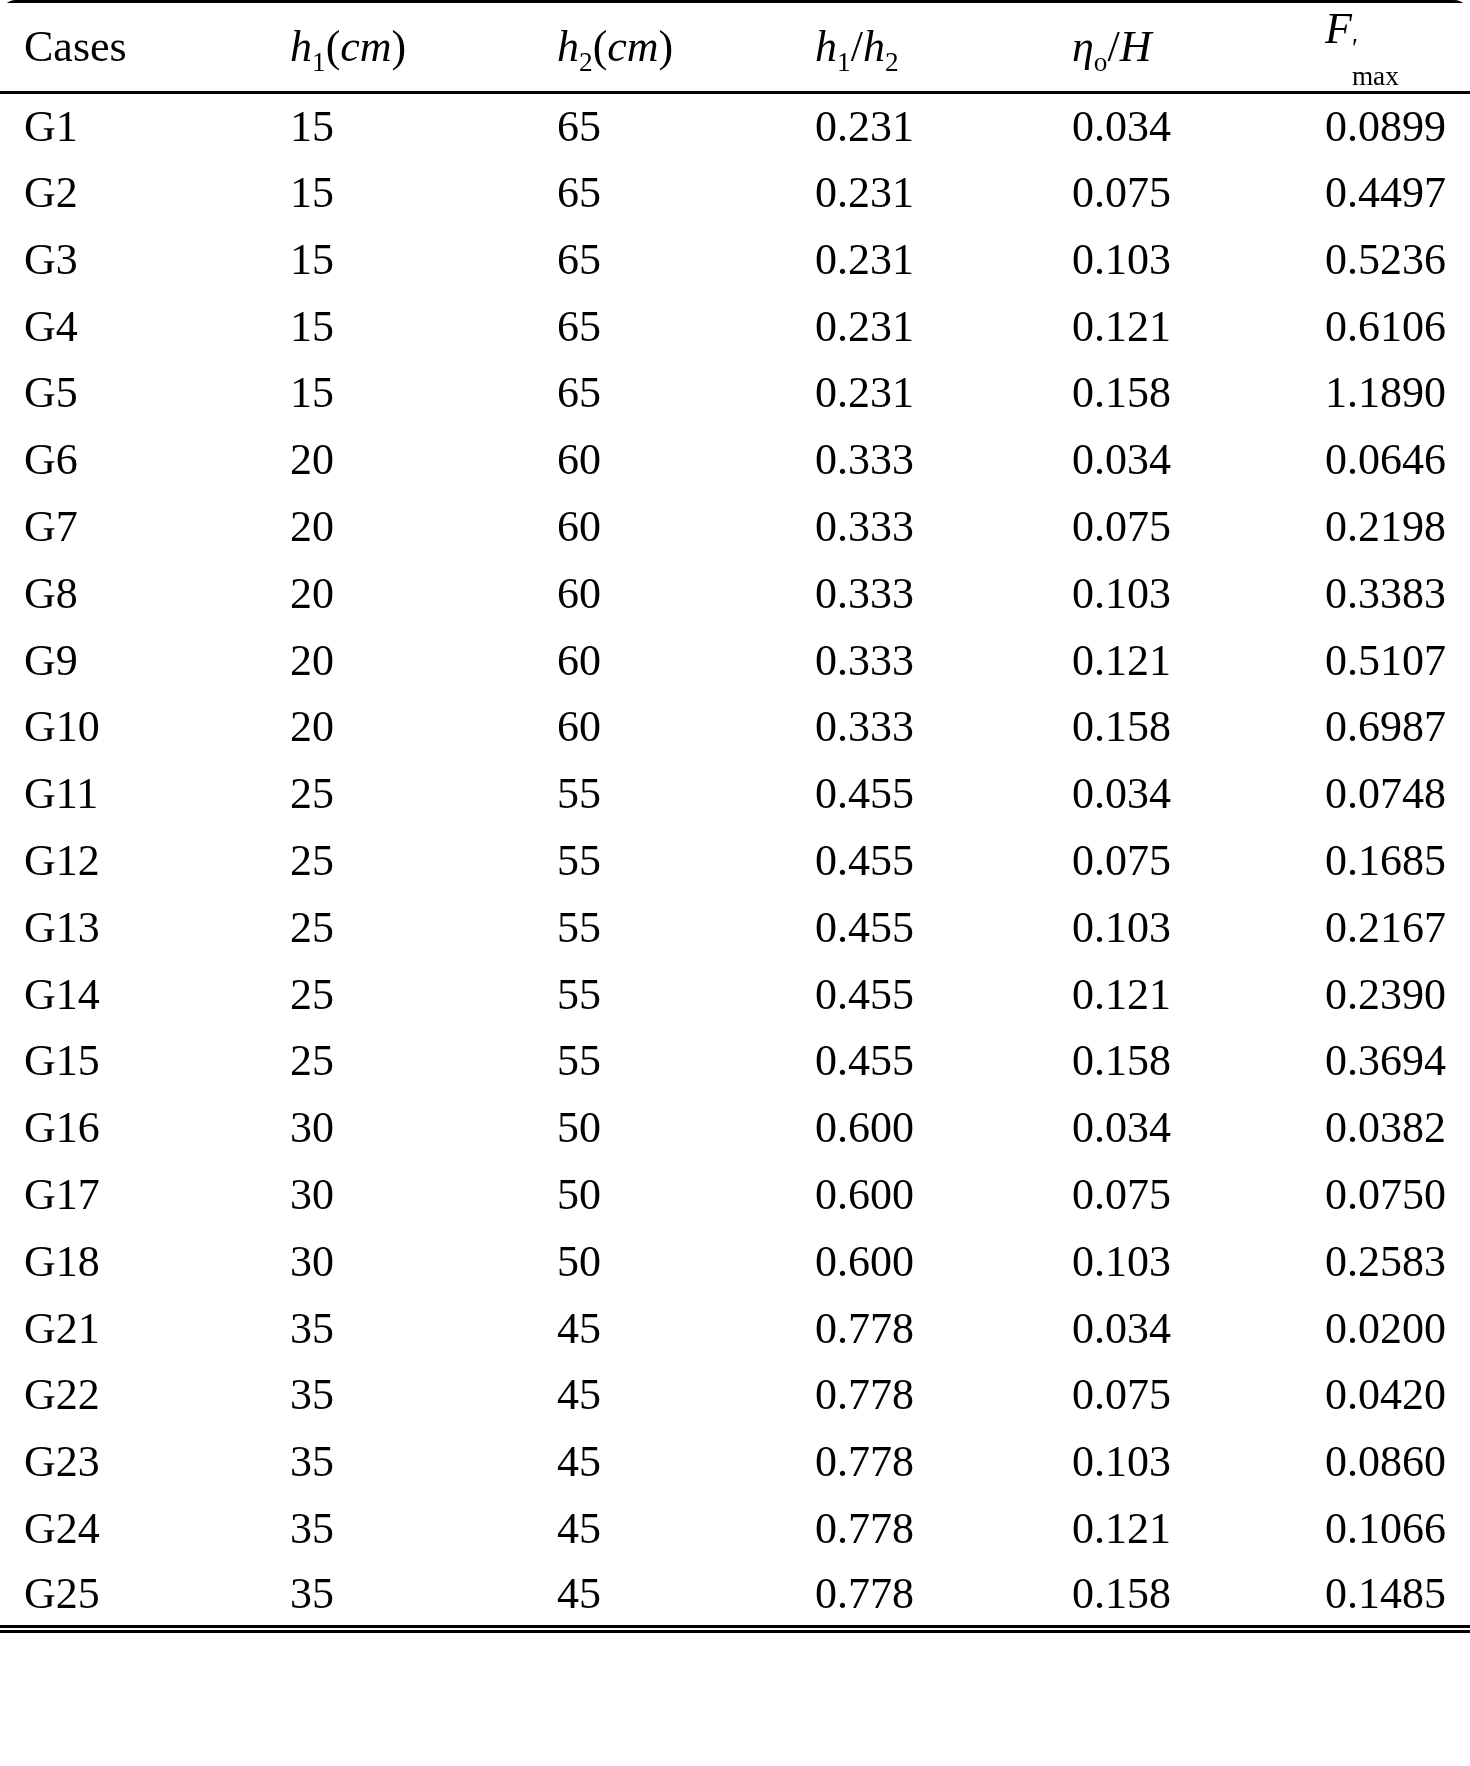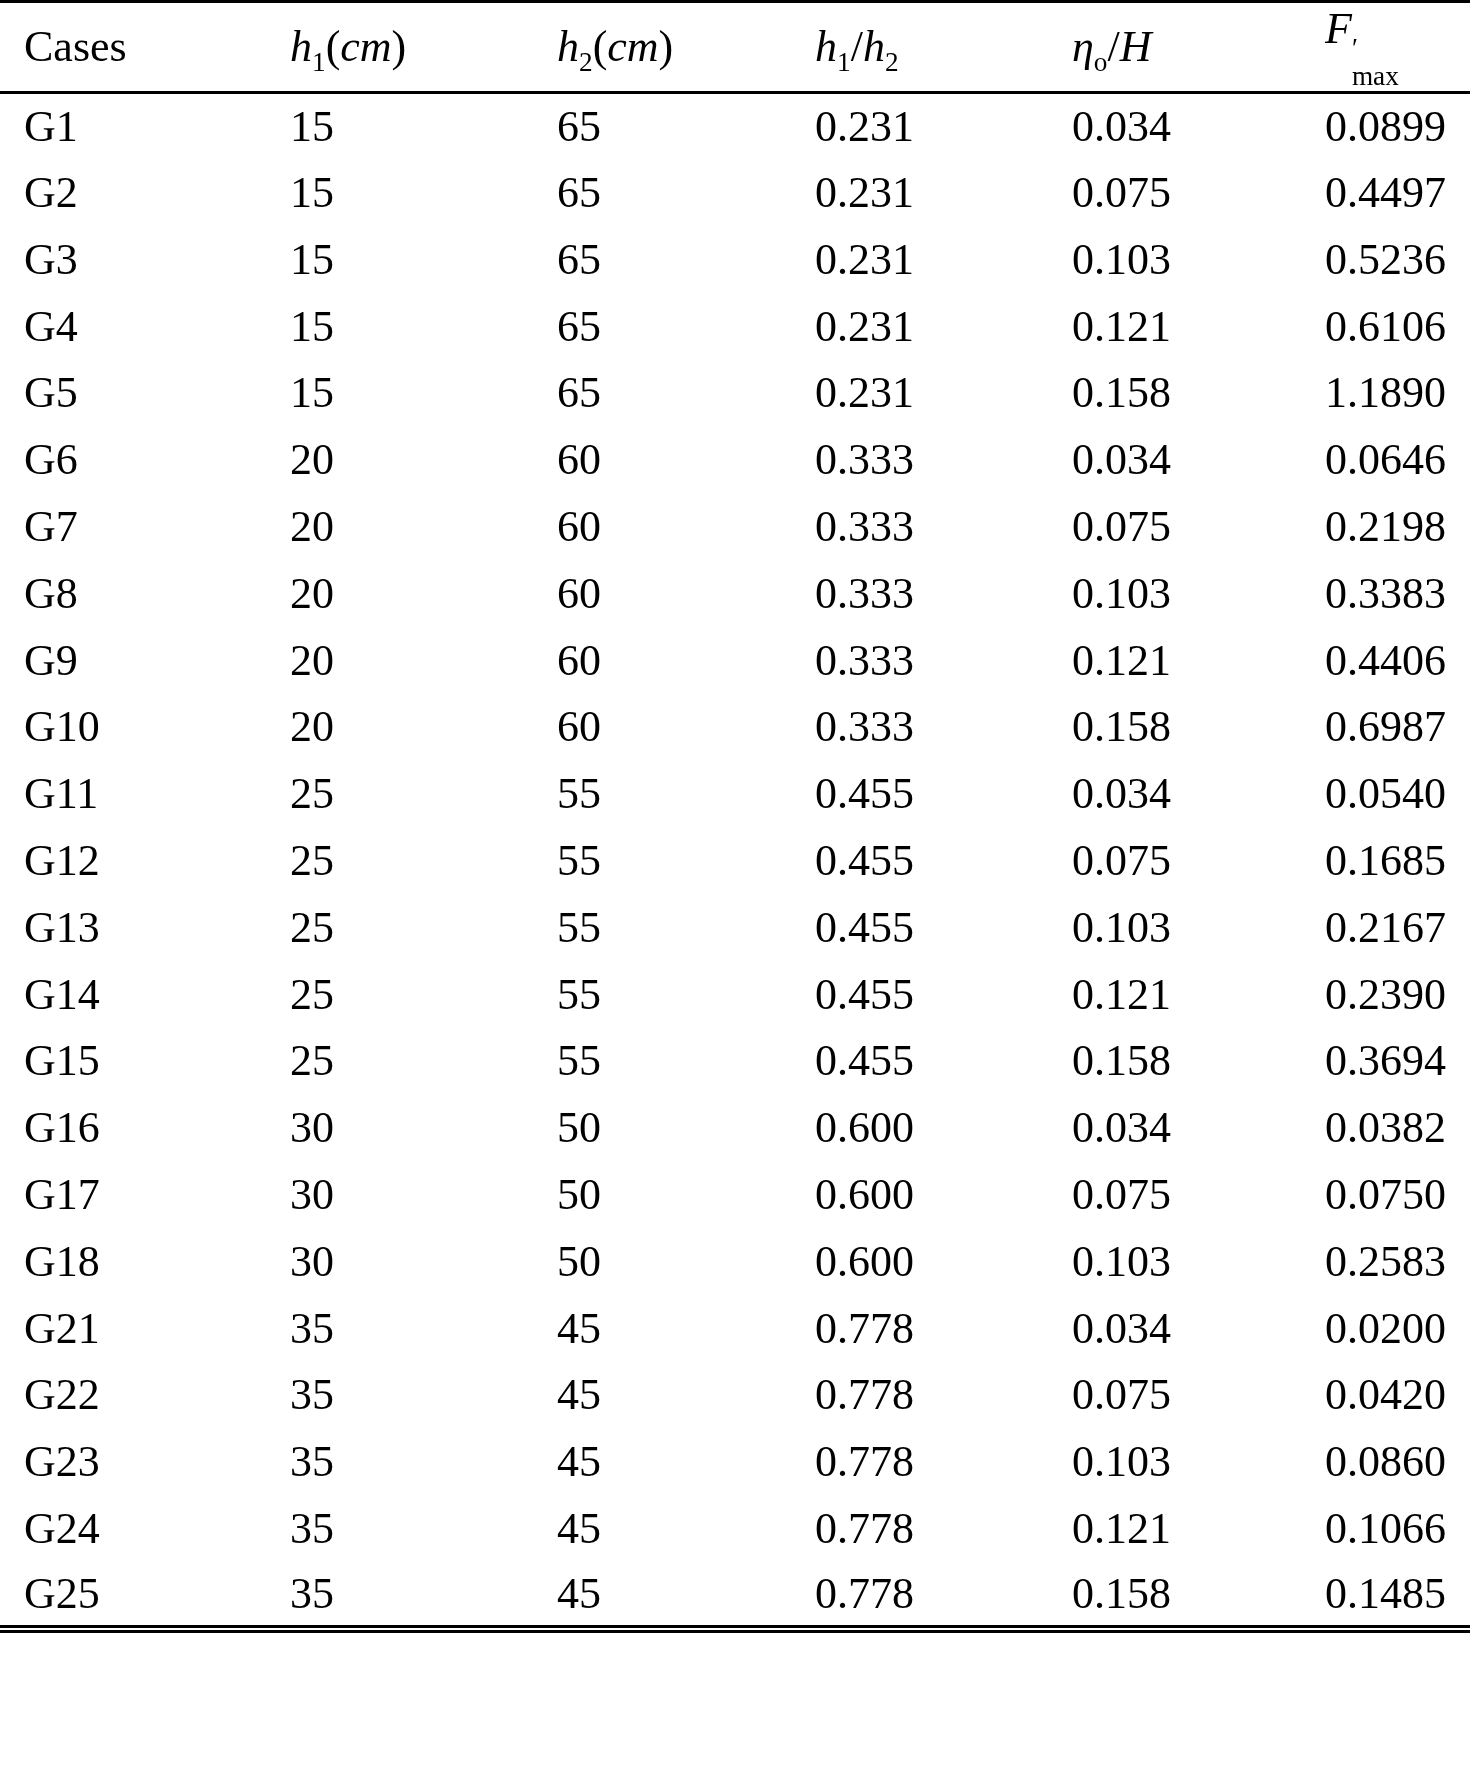"Cases" .page { border-radius: none -> 16px }
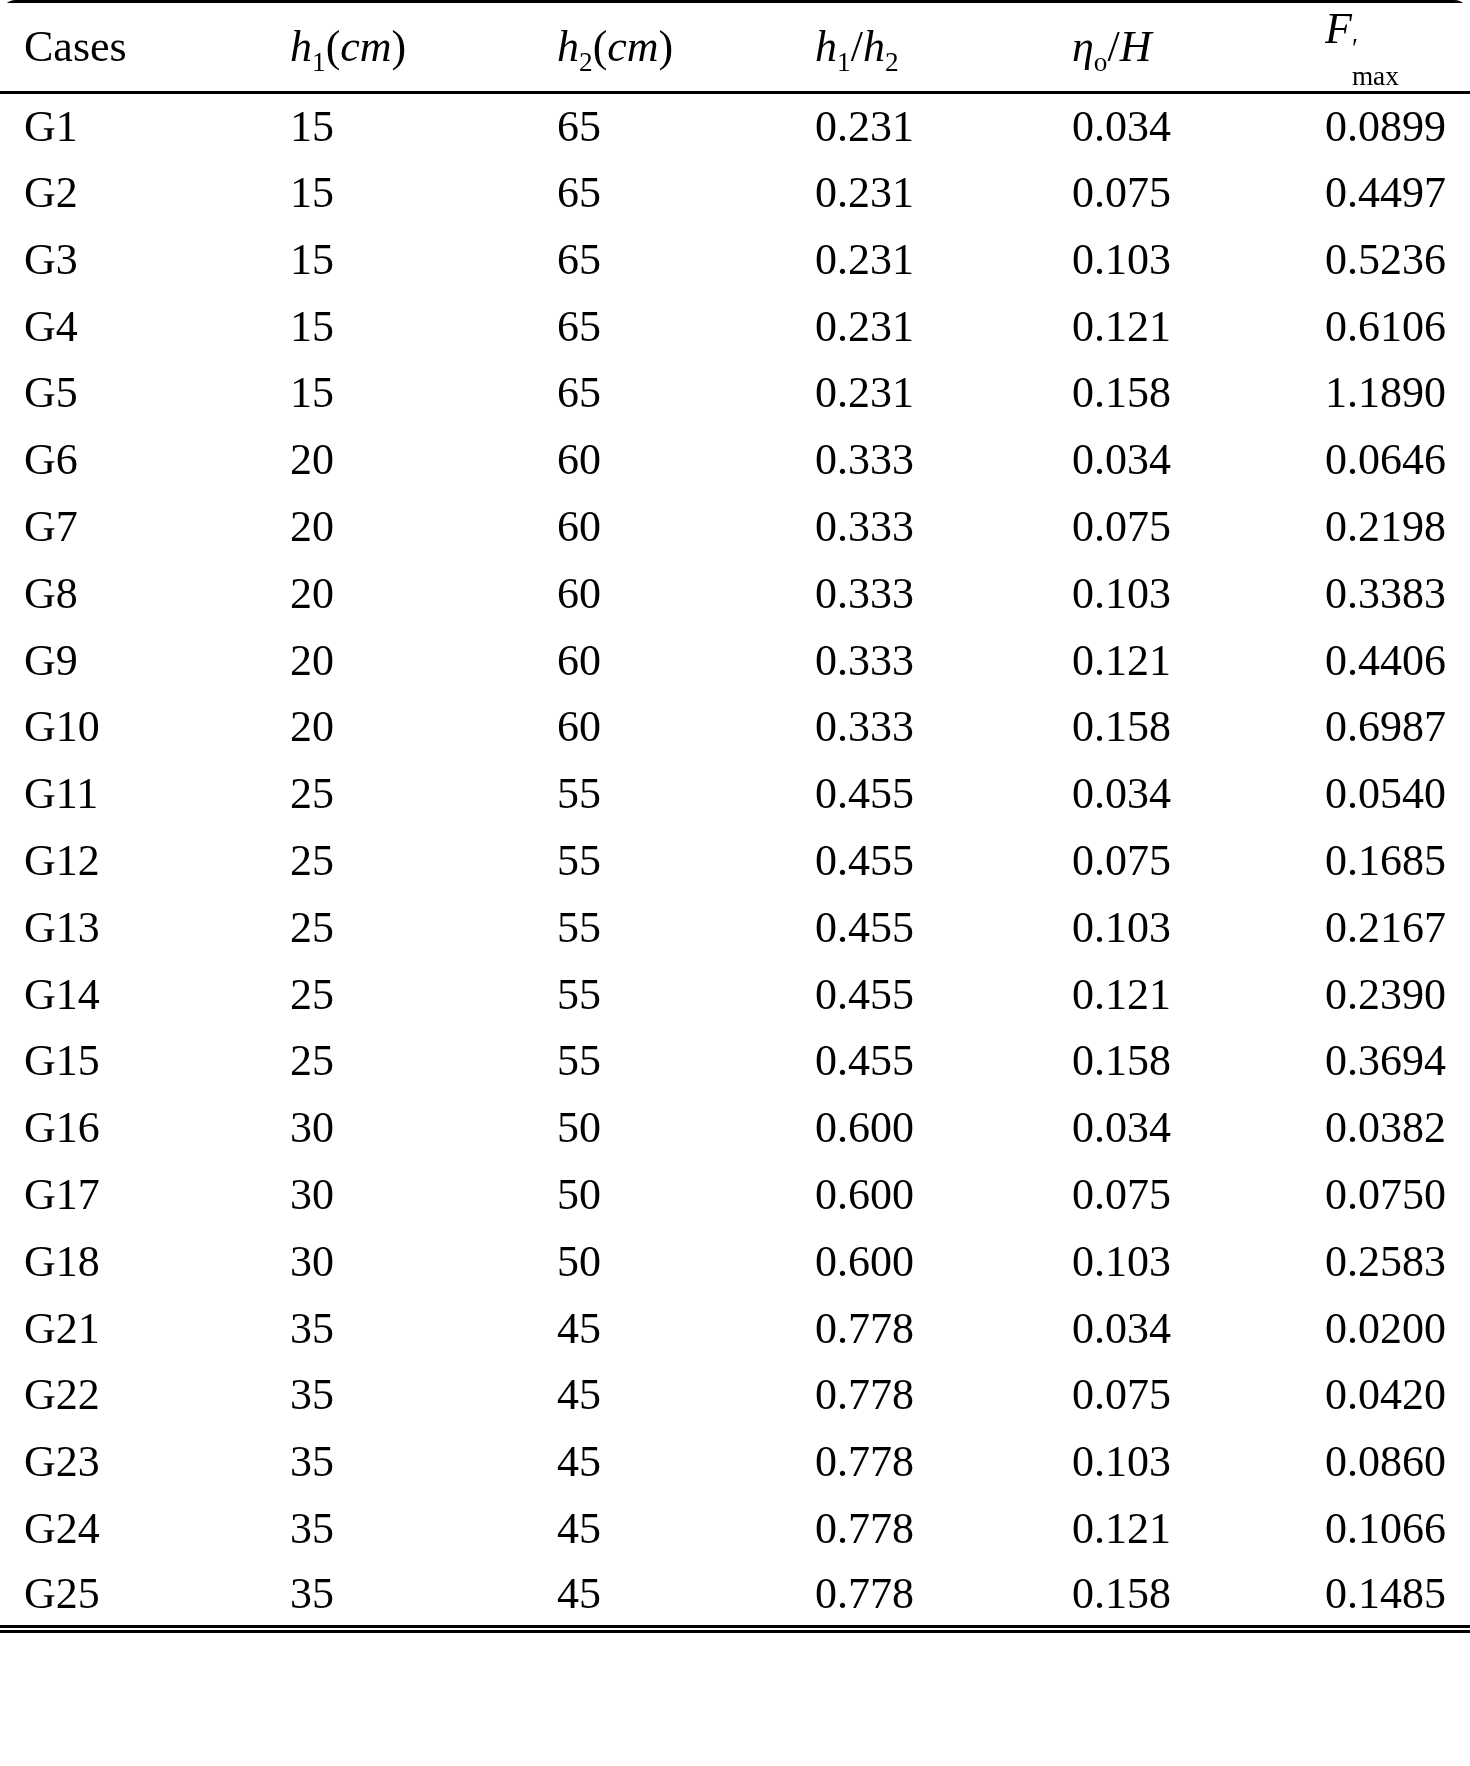"0.4406" td { text: 0.4406 -> 0.5107 }
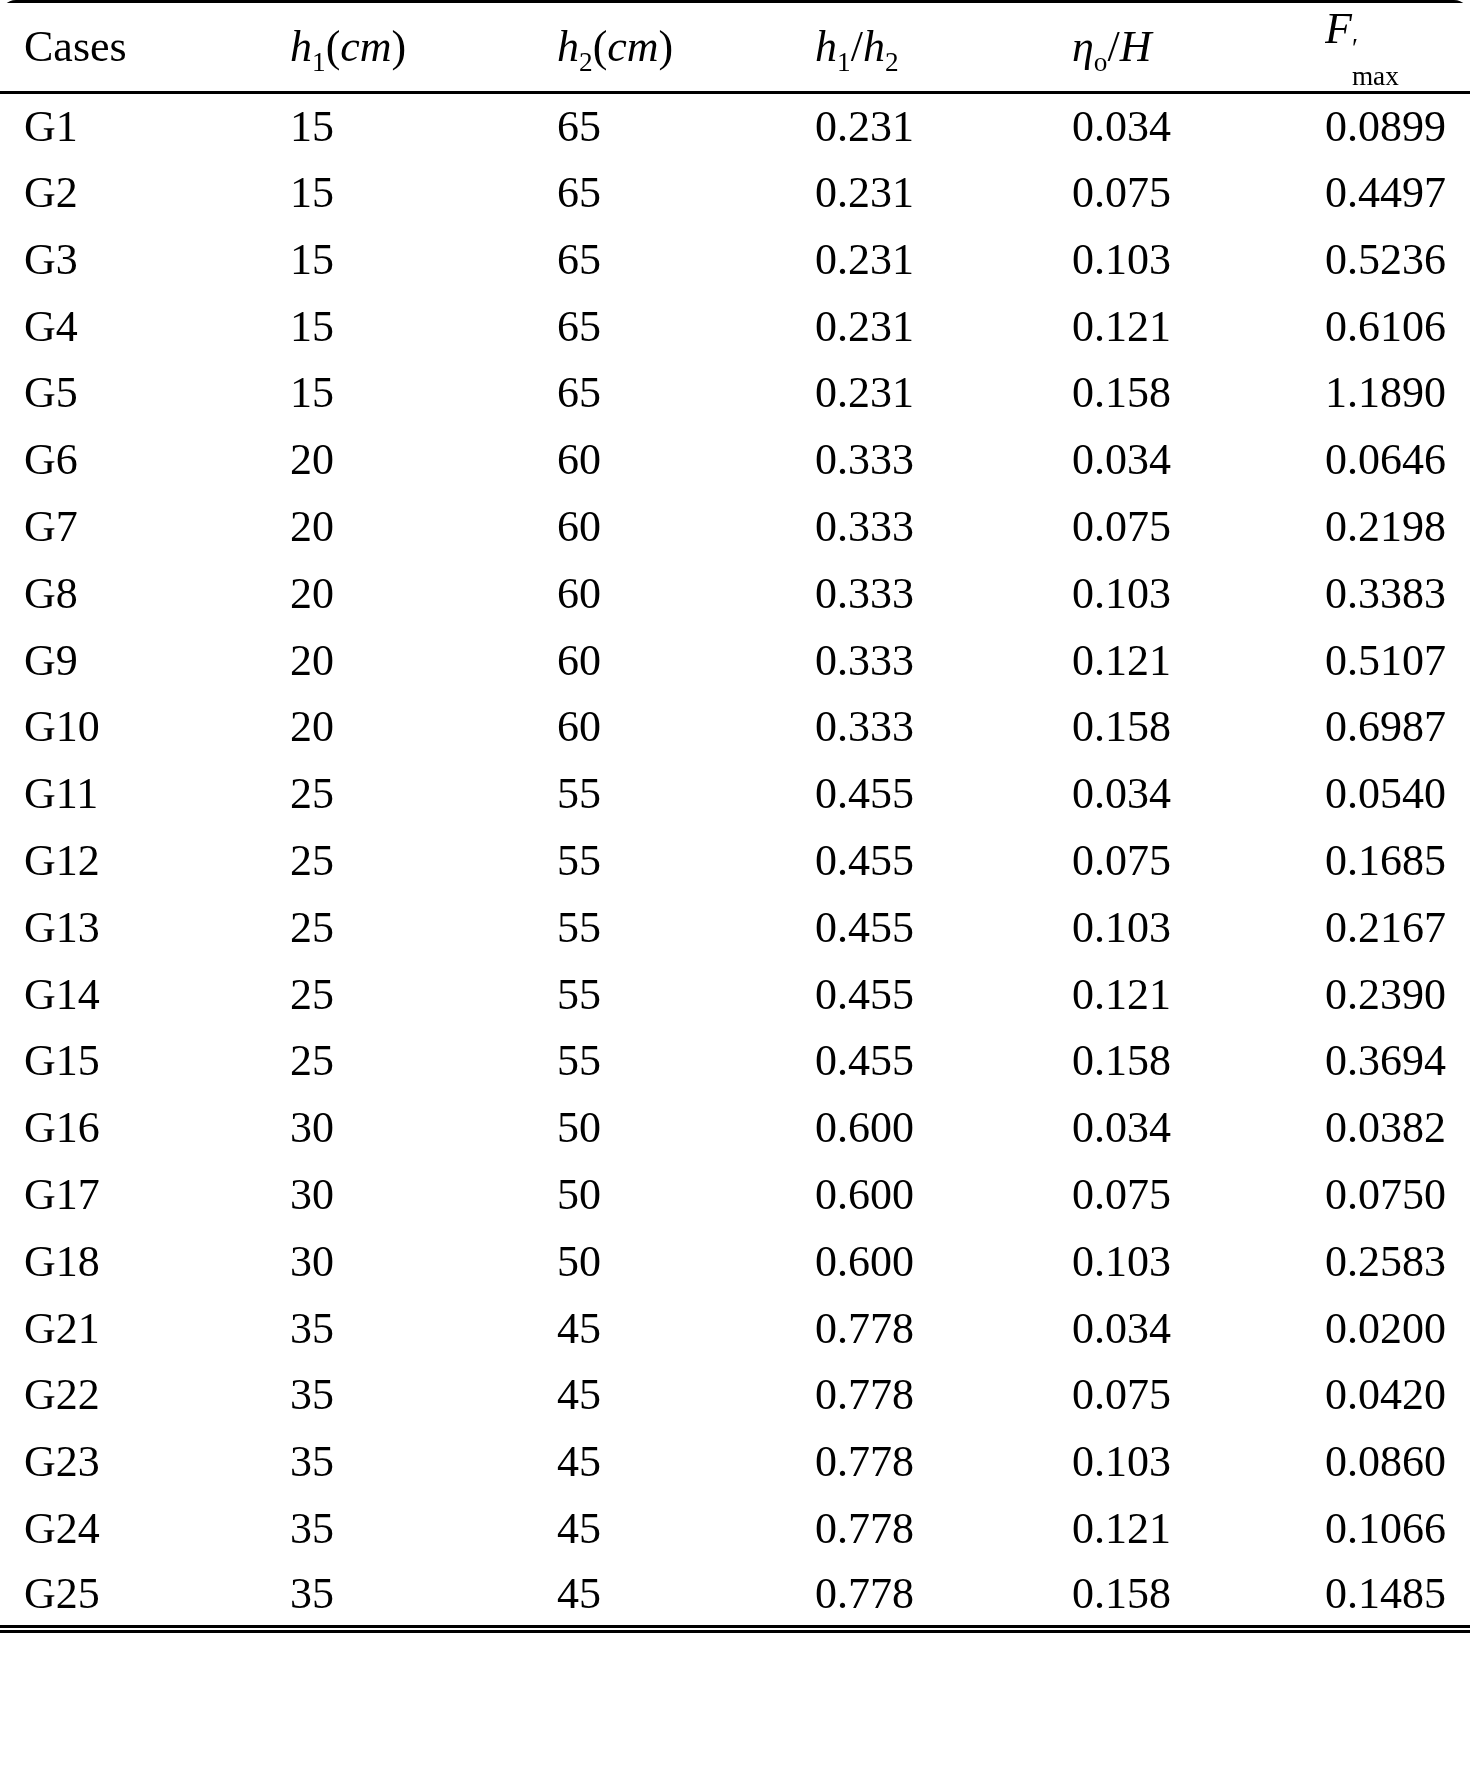"0.0540" td { text: 0.0540 -> 0.0748 }
